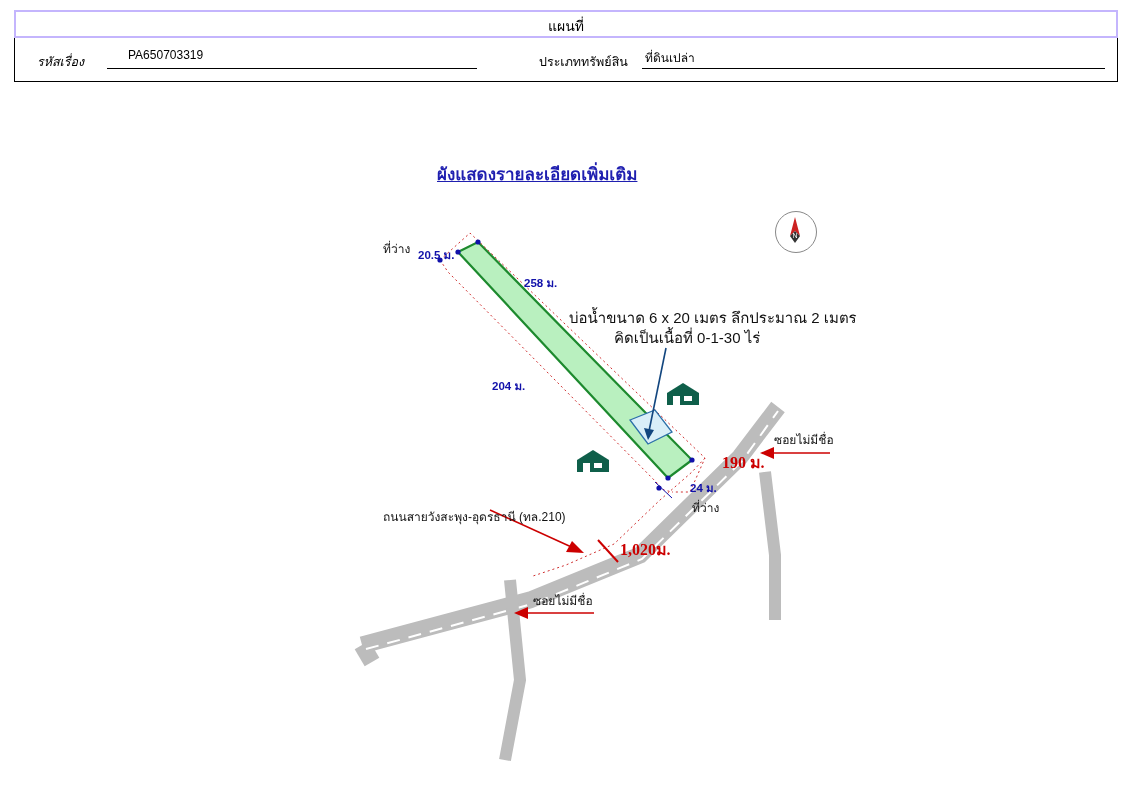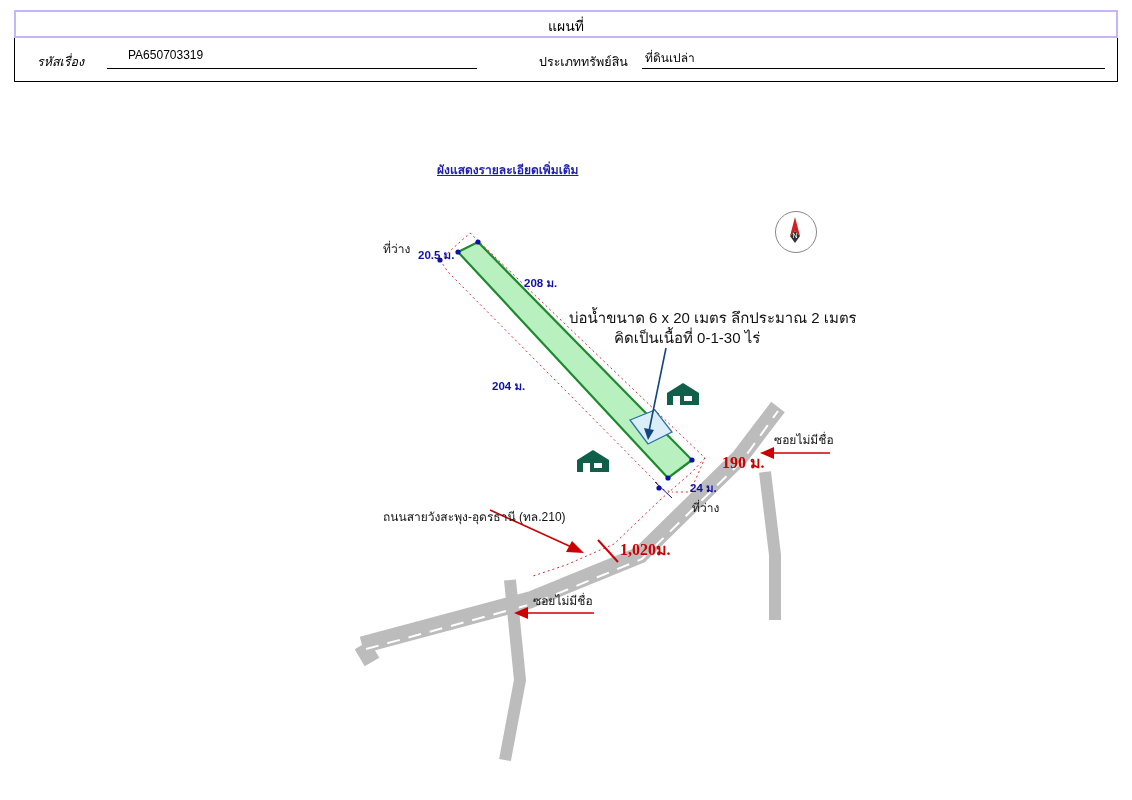"ผังแสดงรายละเอียดเพิ่มเติม" .map-title { font-size: 12px -> 17px }
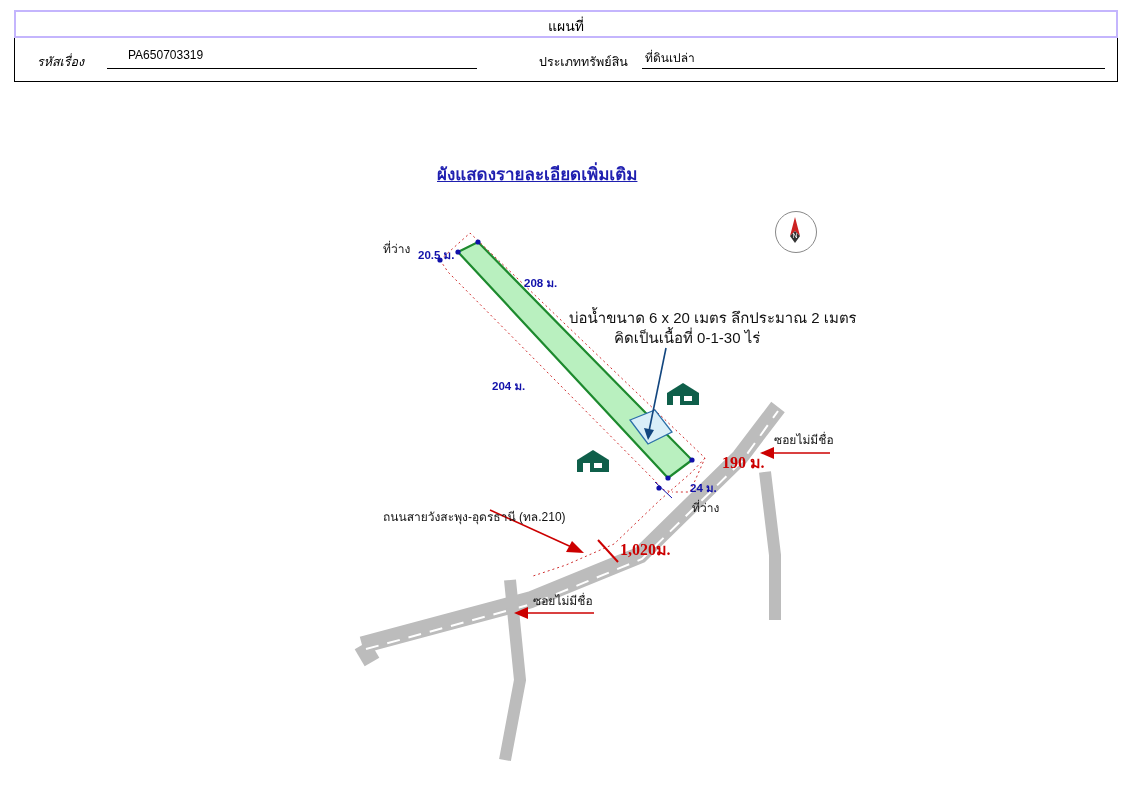"208 ม." span.lbl { text: 208 -> 258 }
